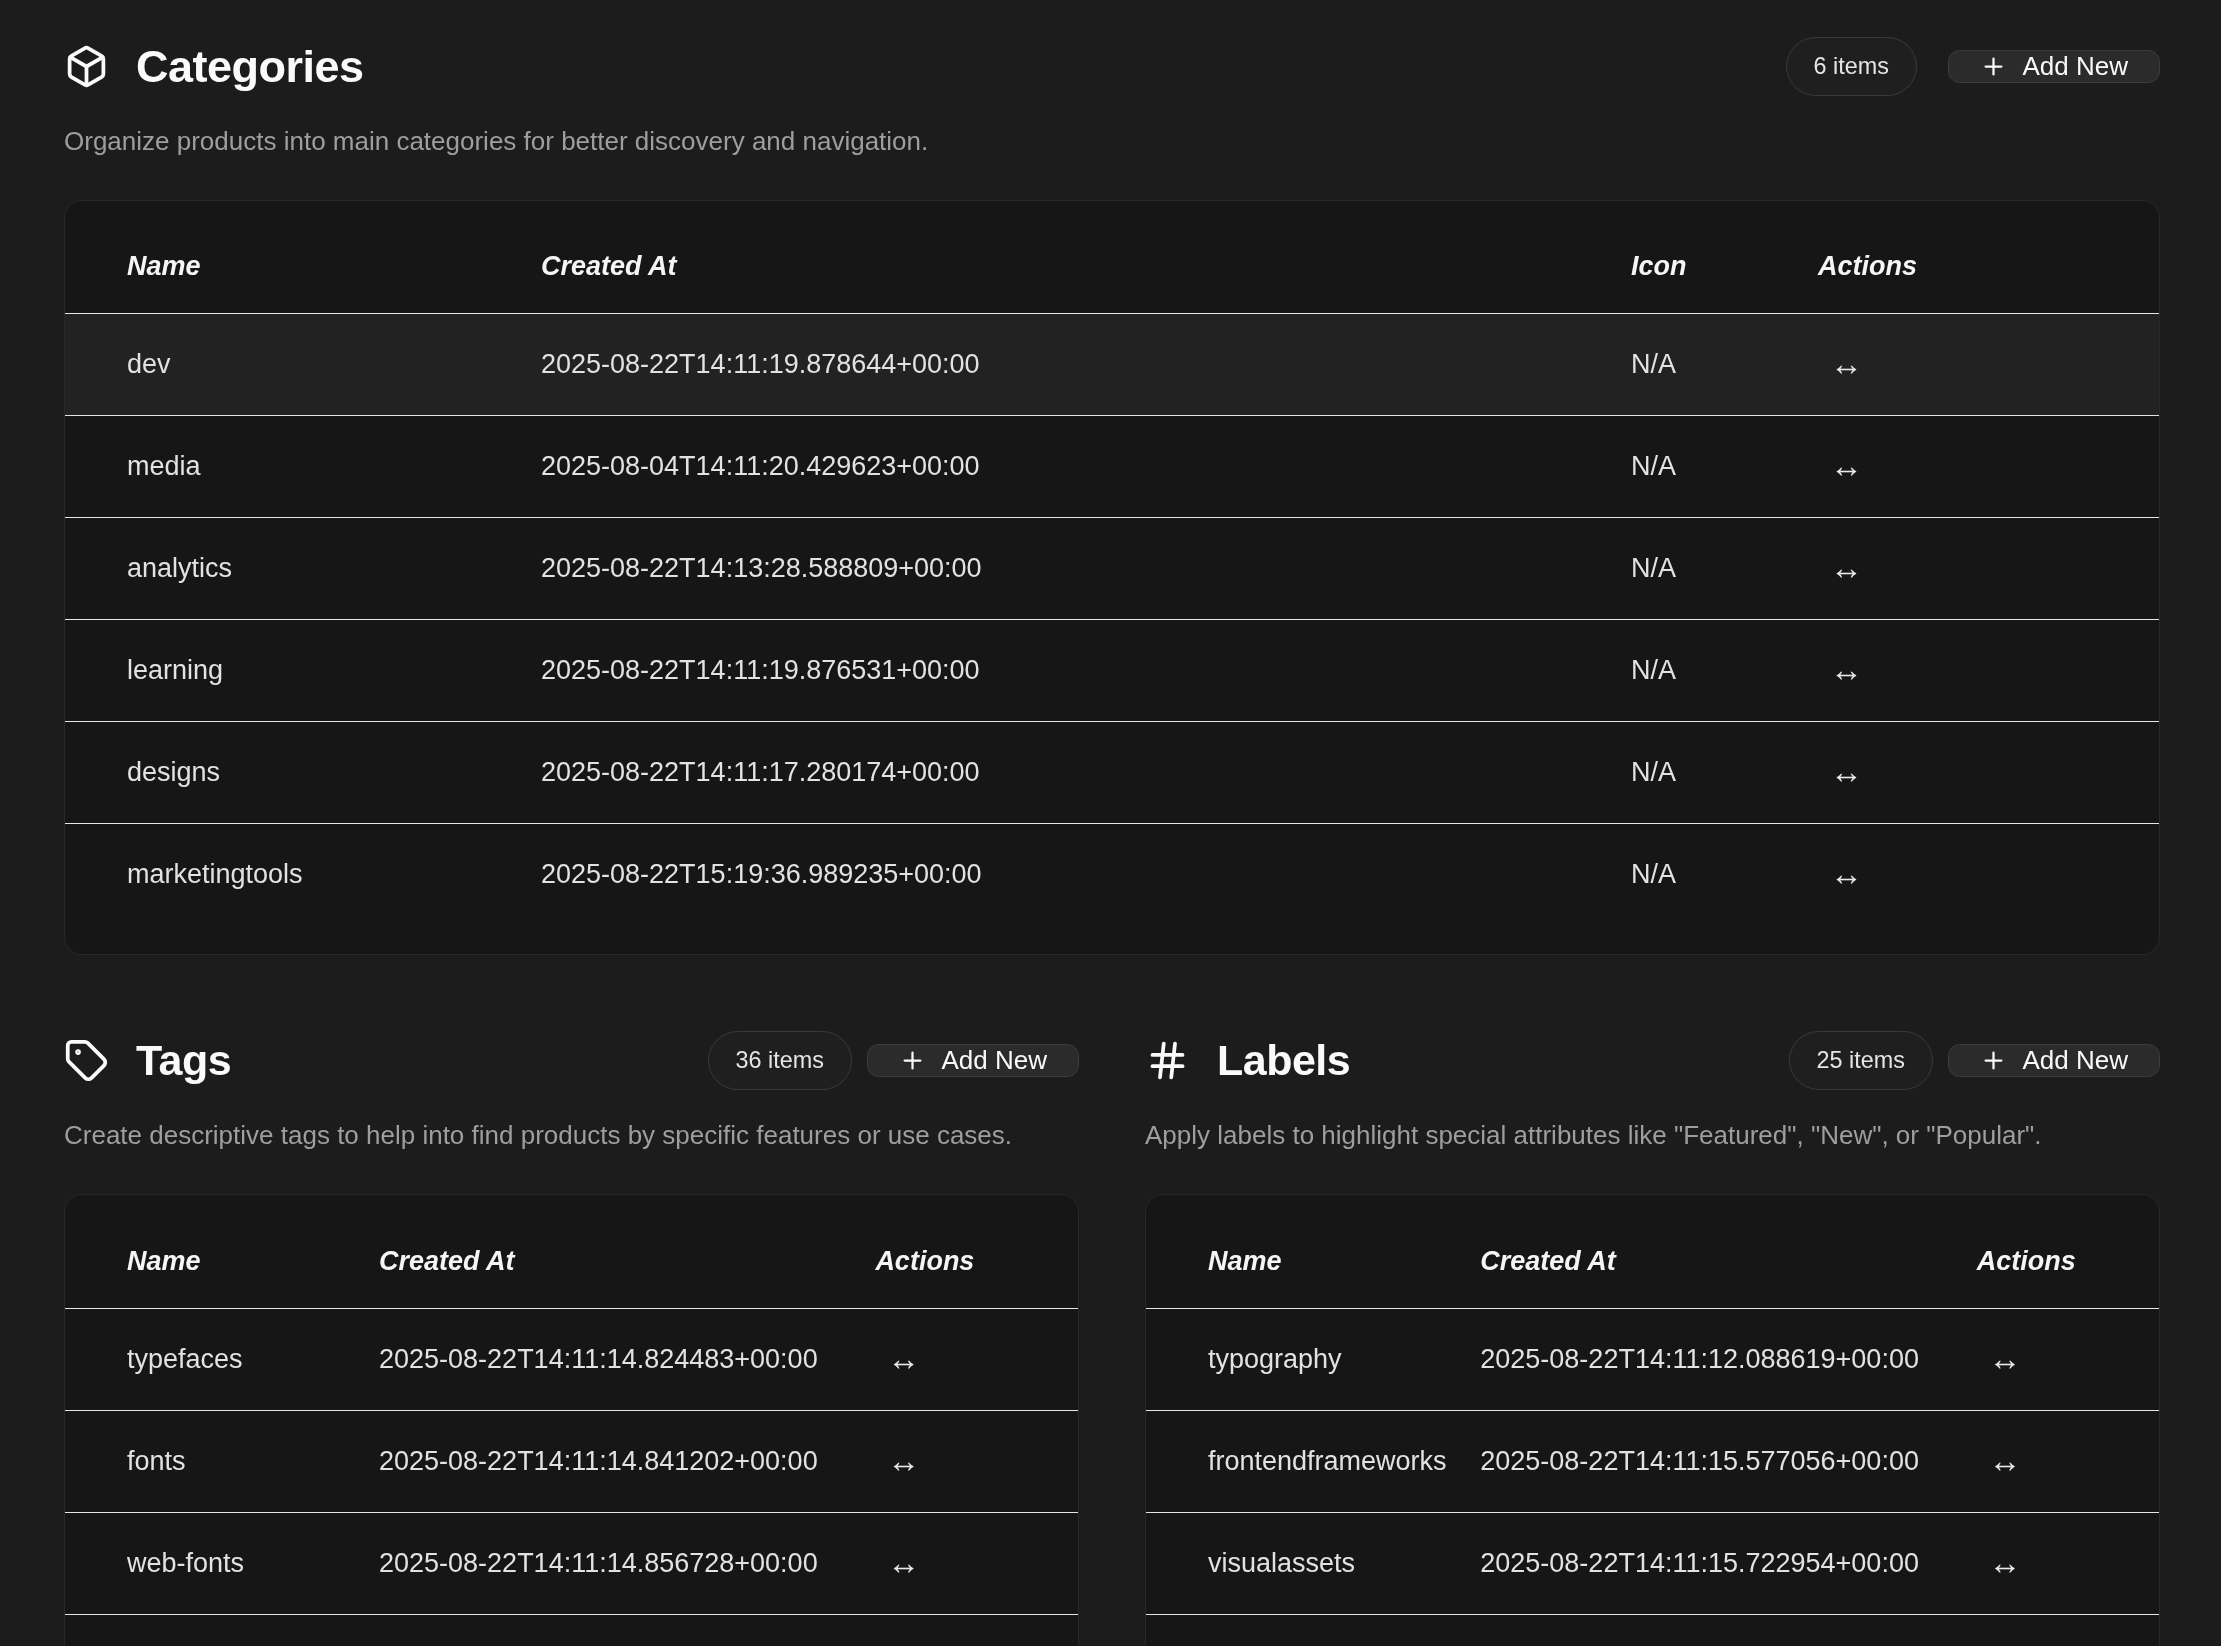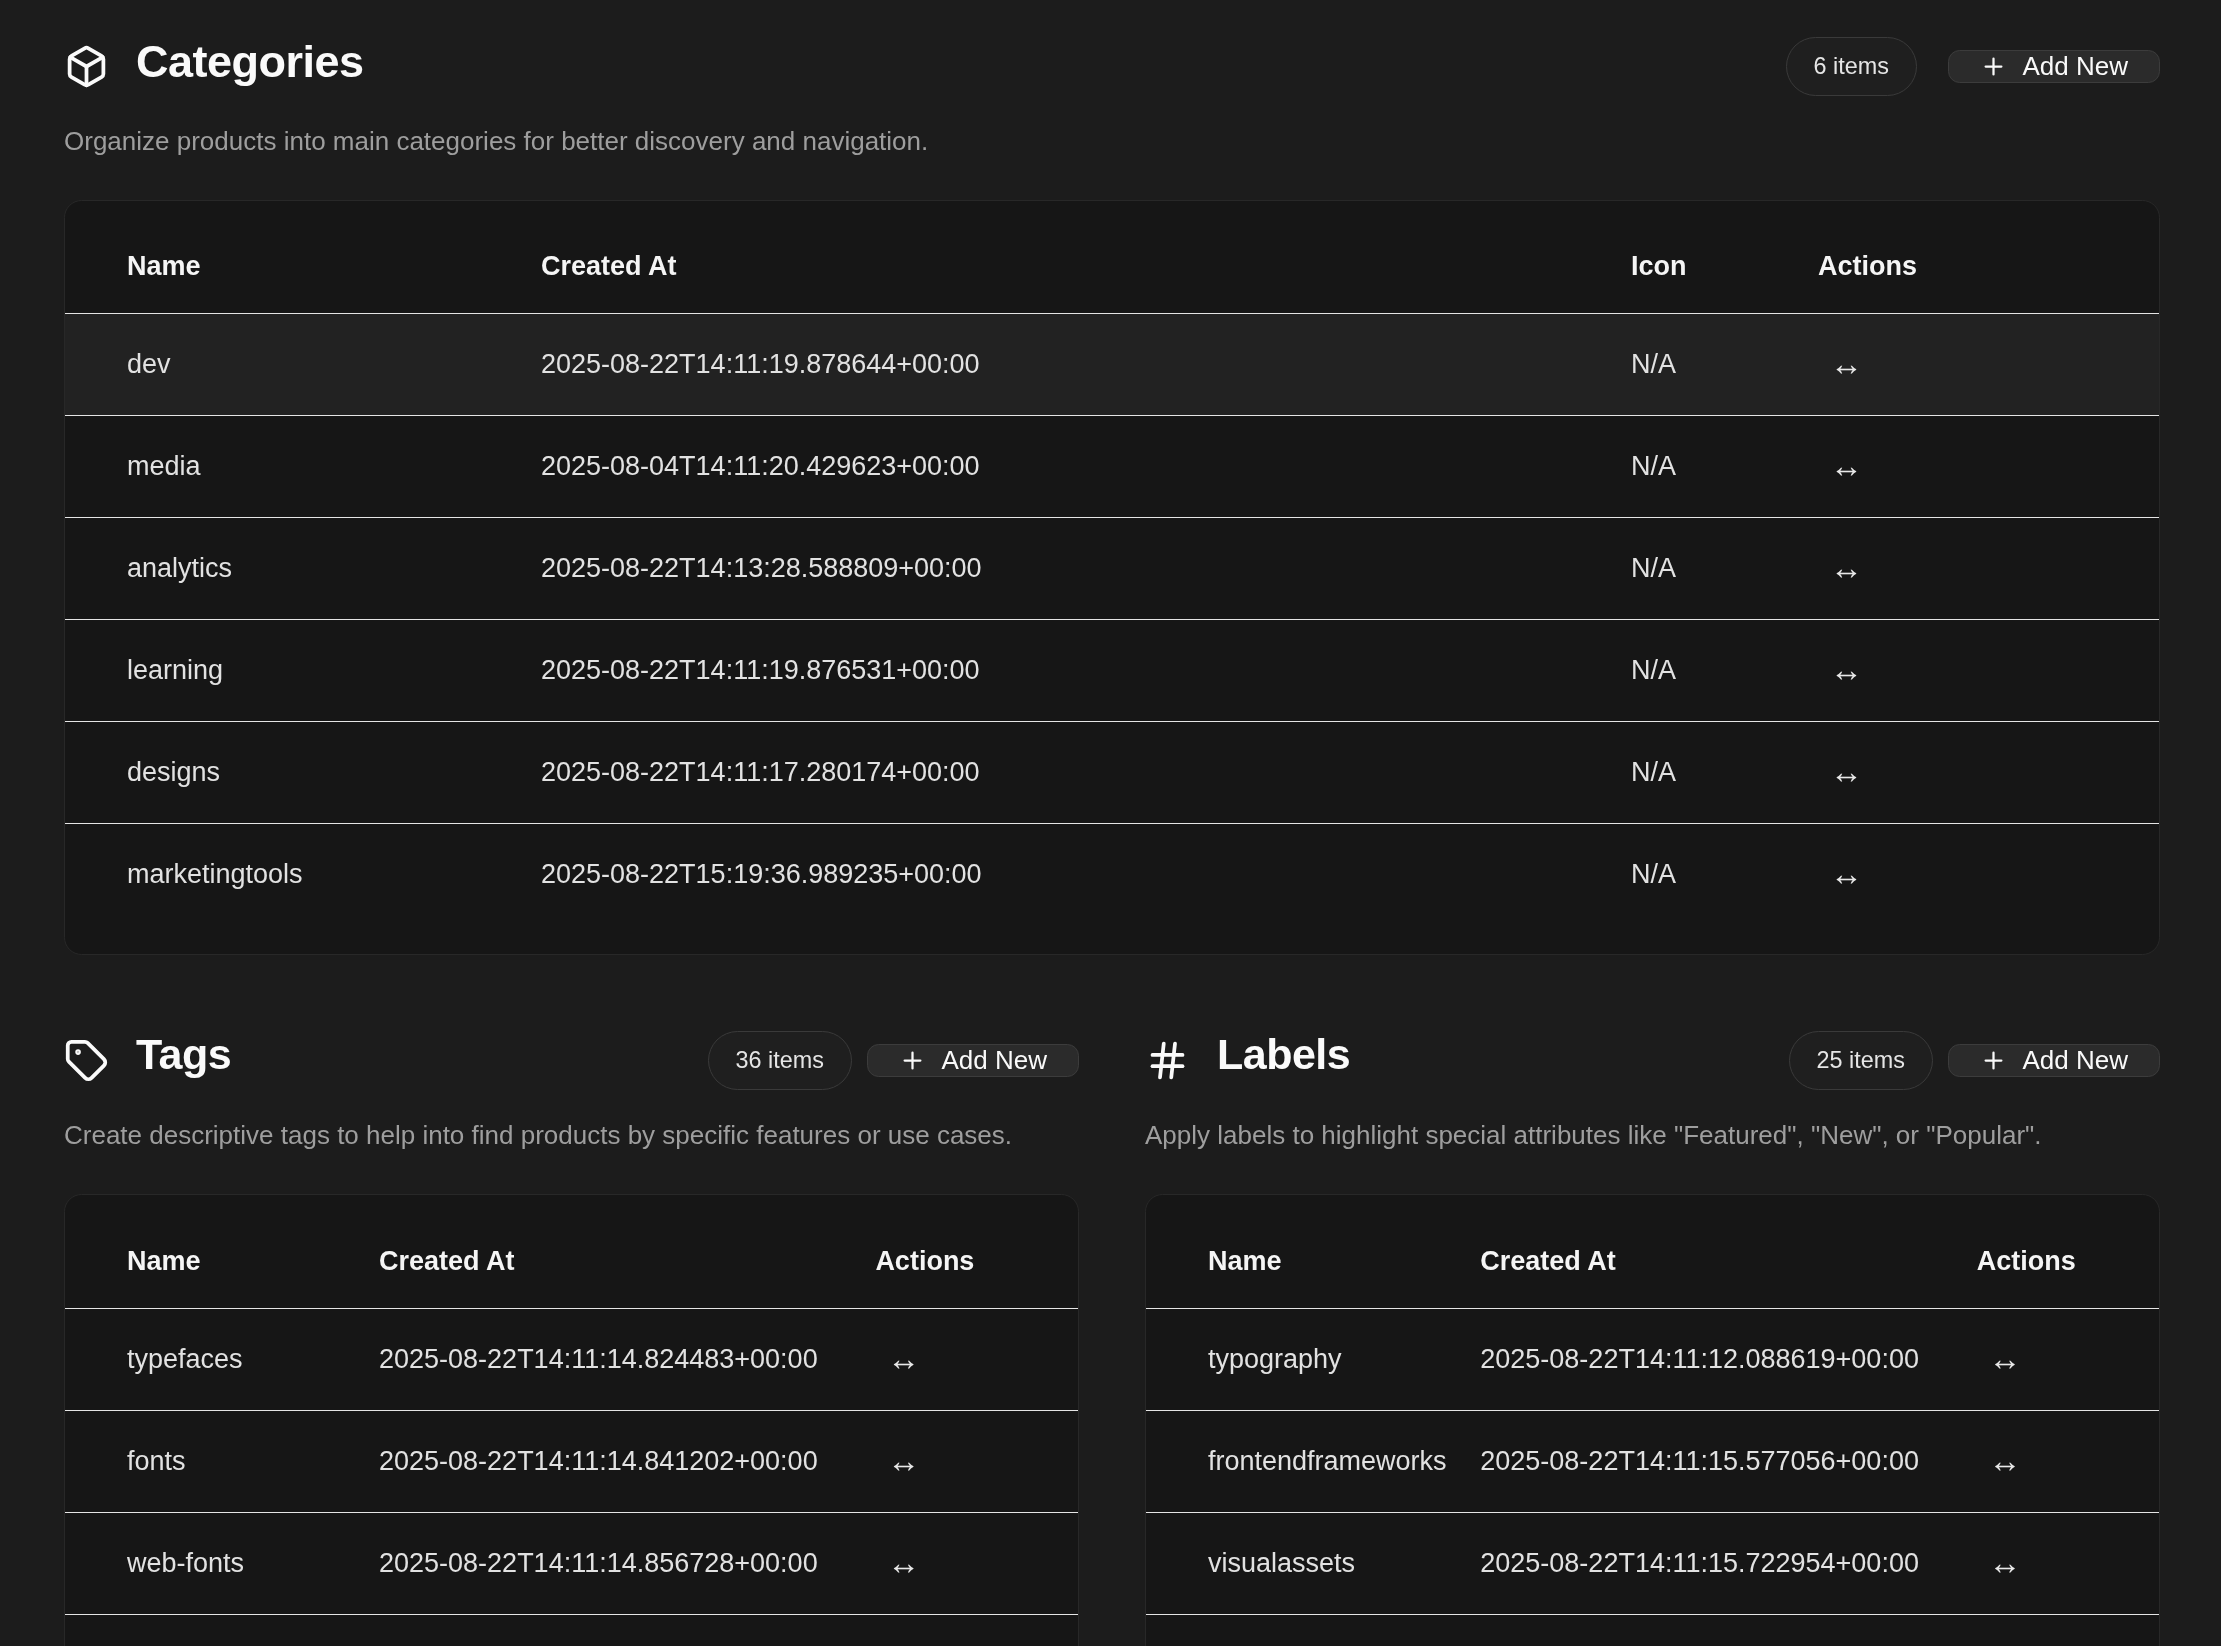"Categories" .sec-head { align-items: none -> center }
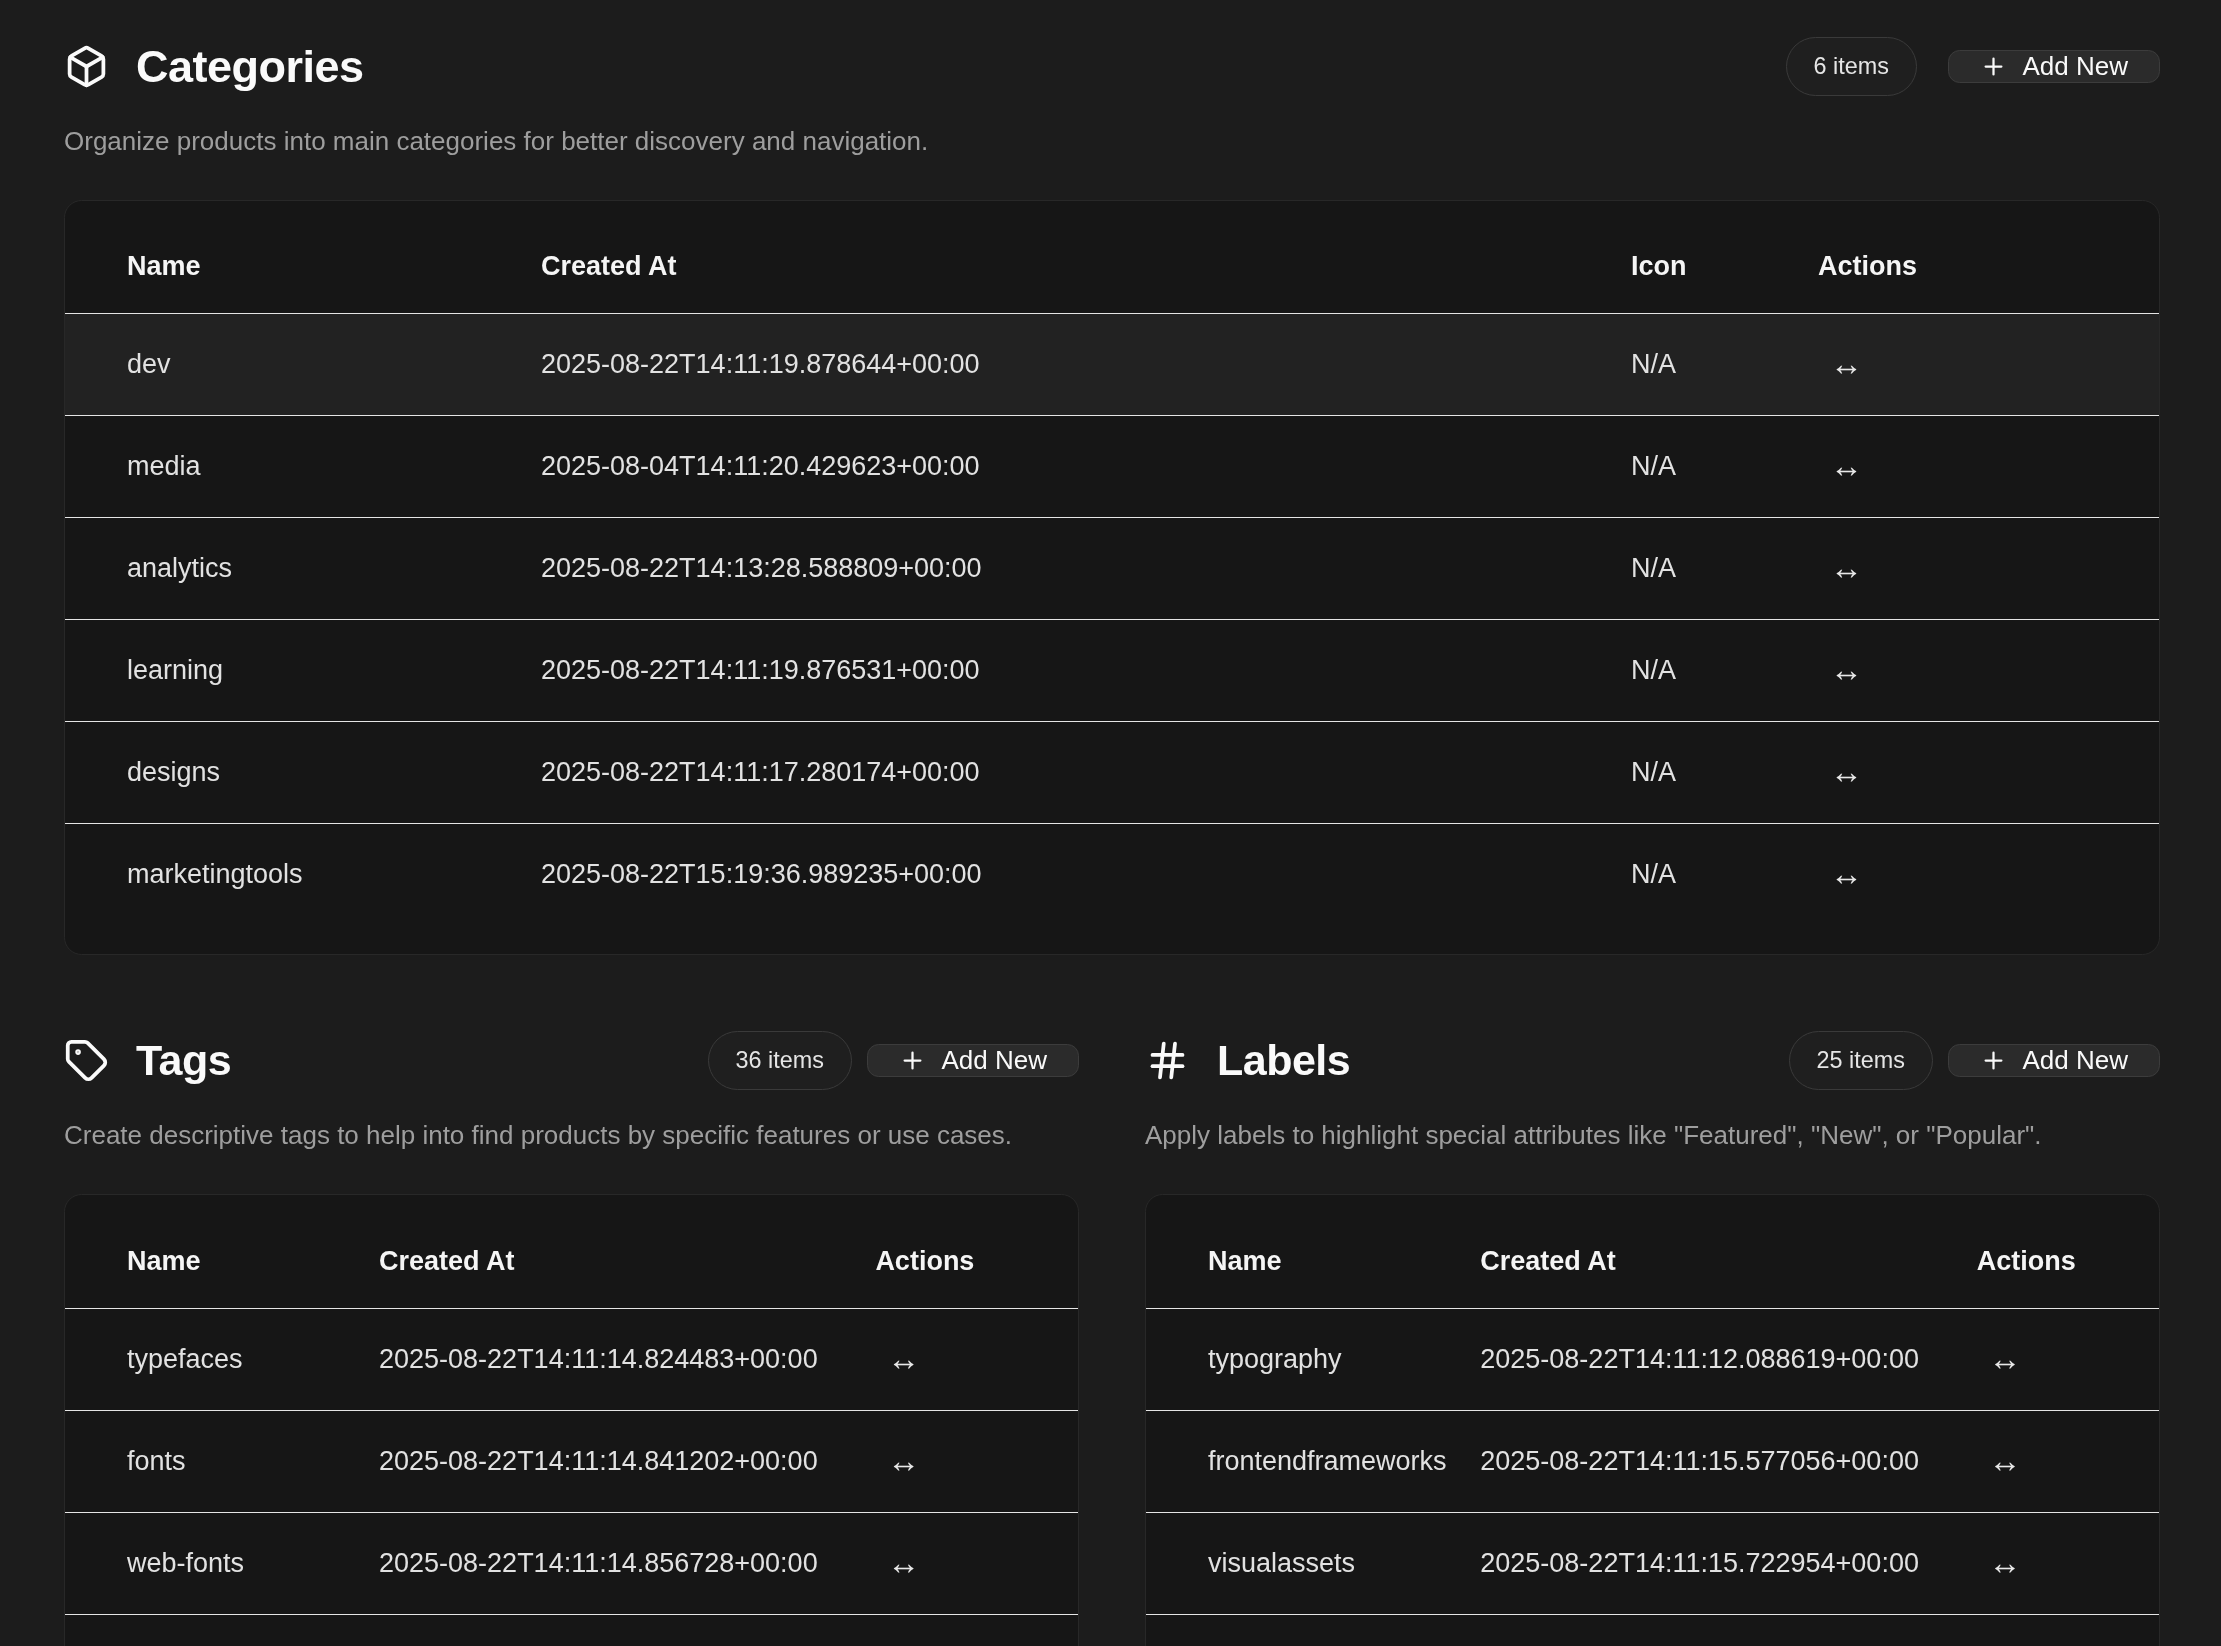"Name" th { font-style: none -> italic }
